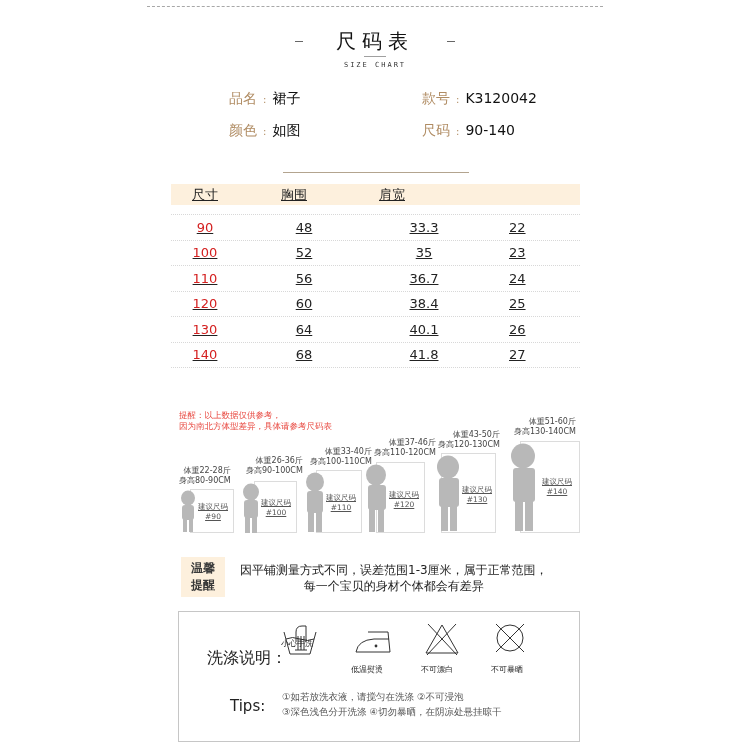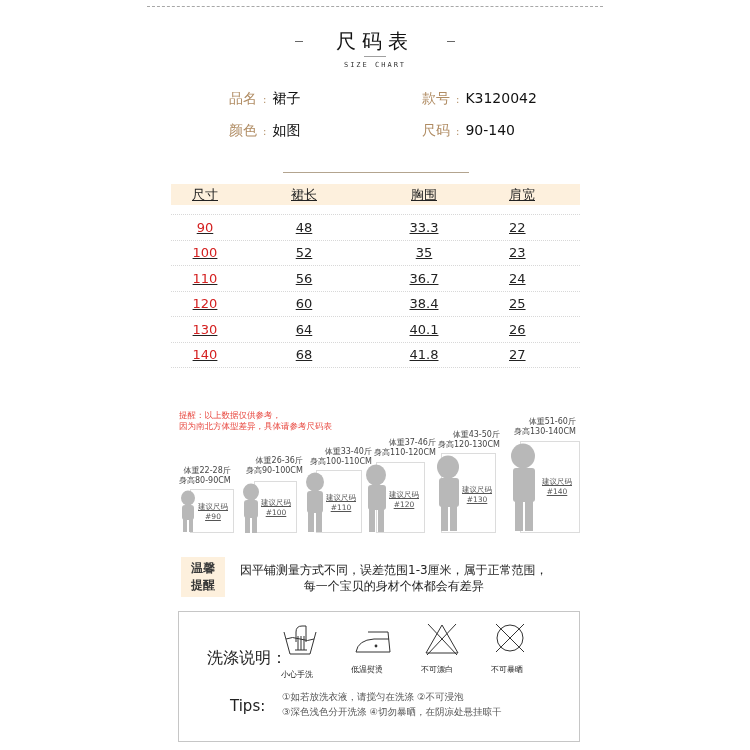"裙长" div.c1 { html: <div>裙长</div> -> none }
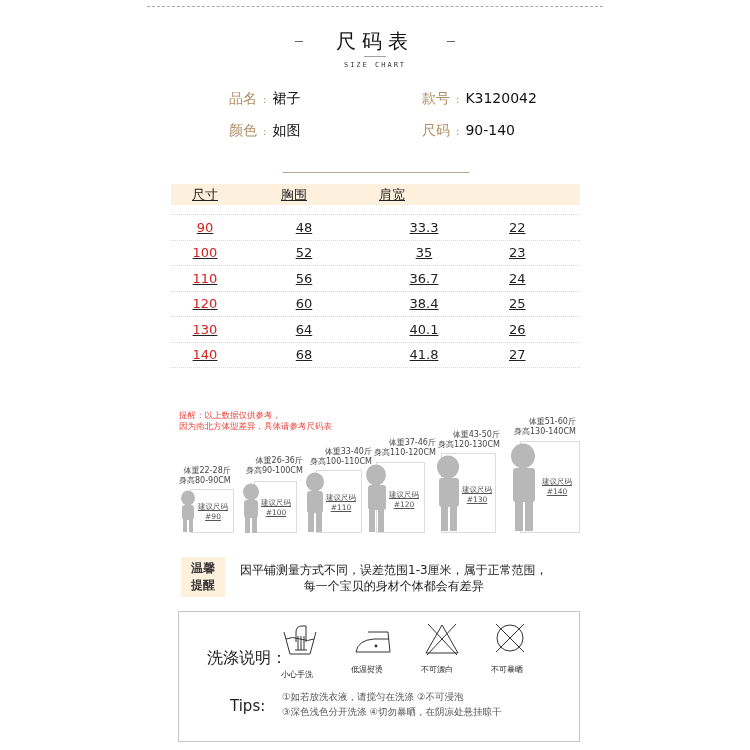"小心手洗" div.wash-label { top: 669px -> 638px }
